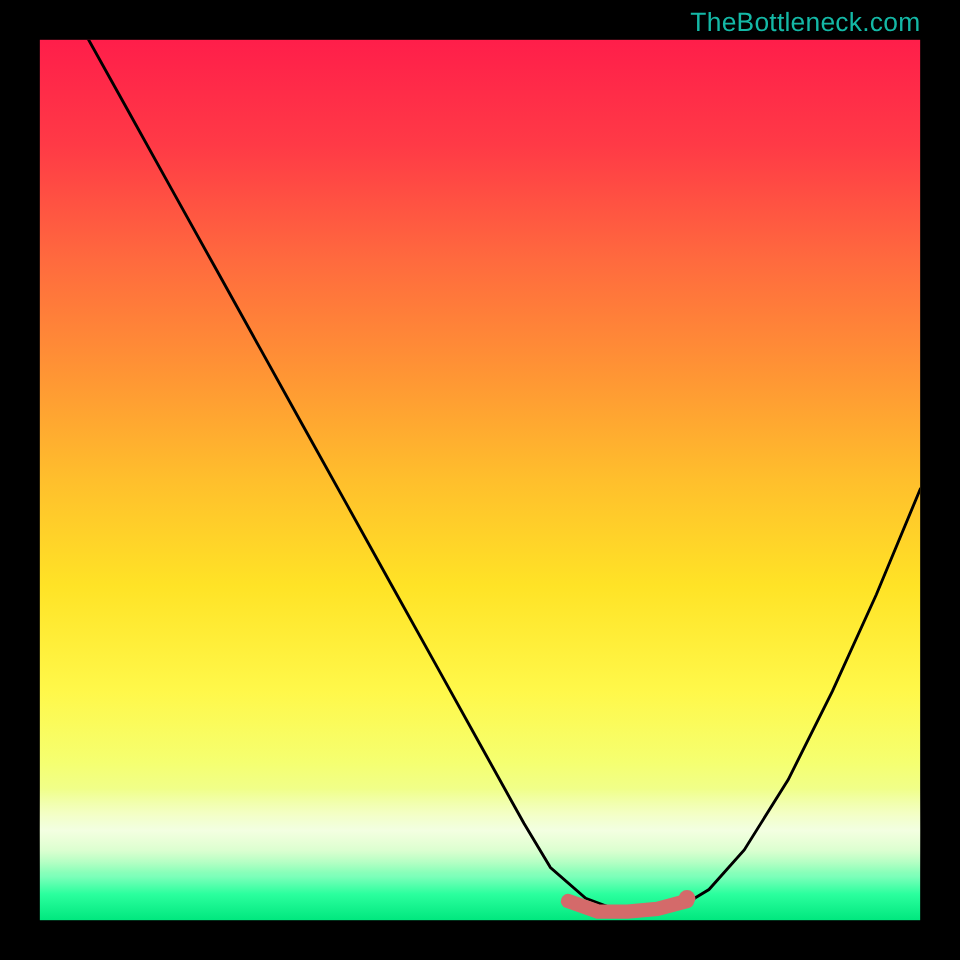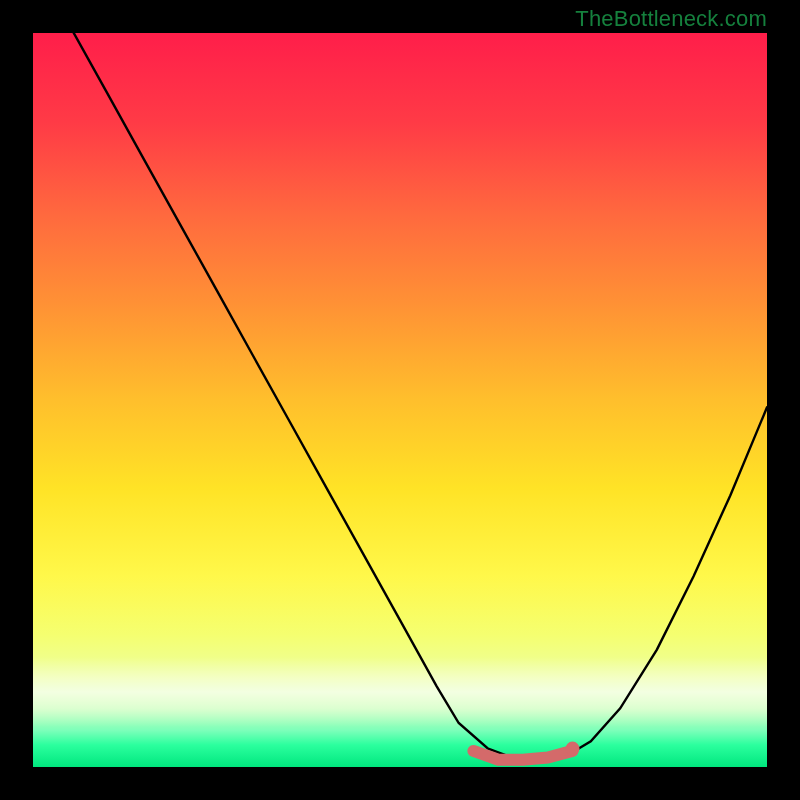"TheBottleneck.com" .watermark { color: #15803d -> #14b8a6 }
